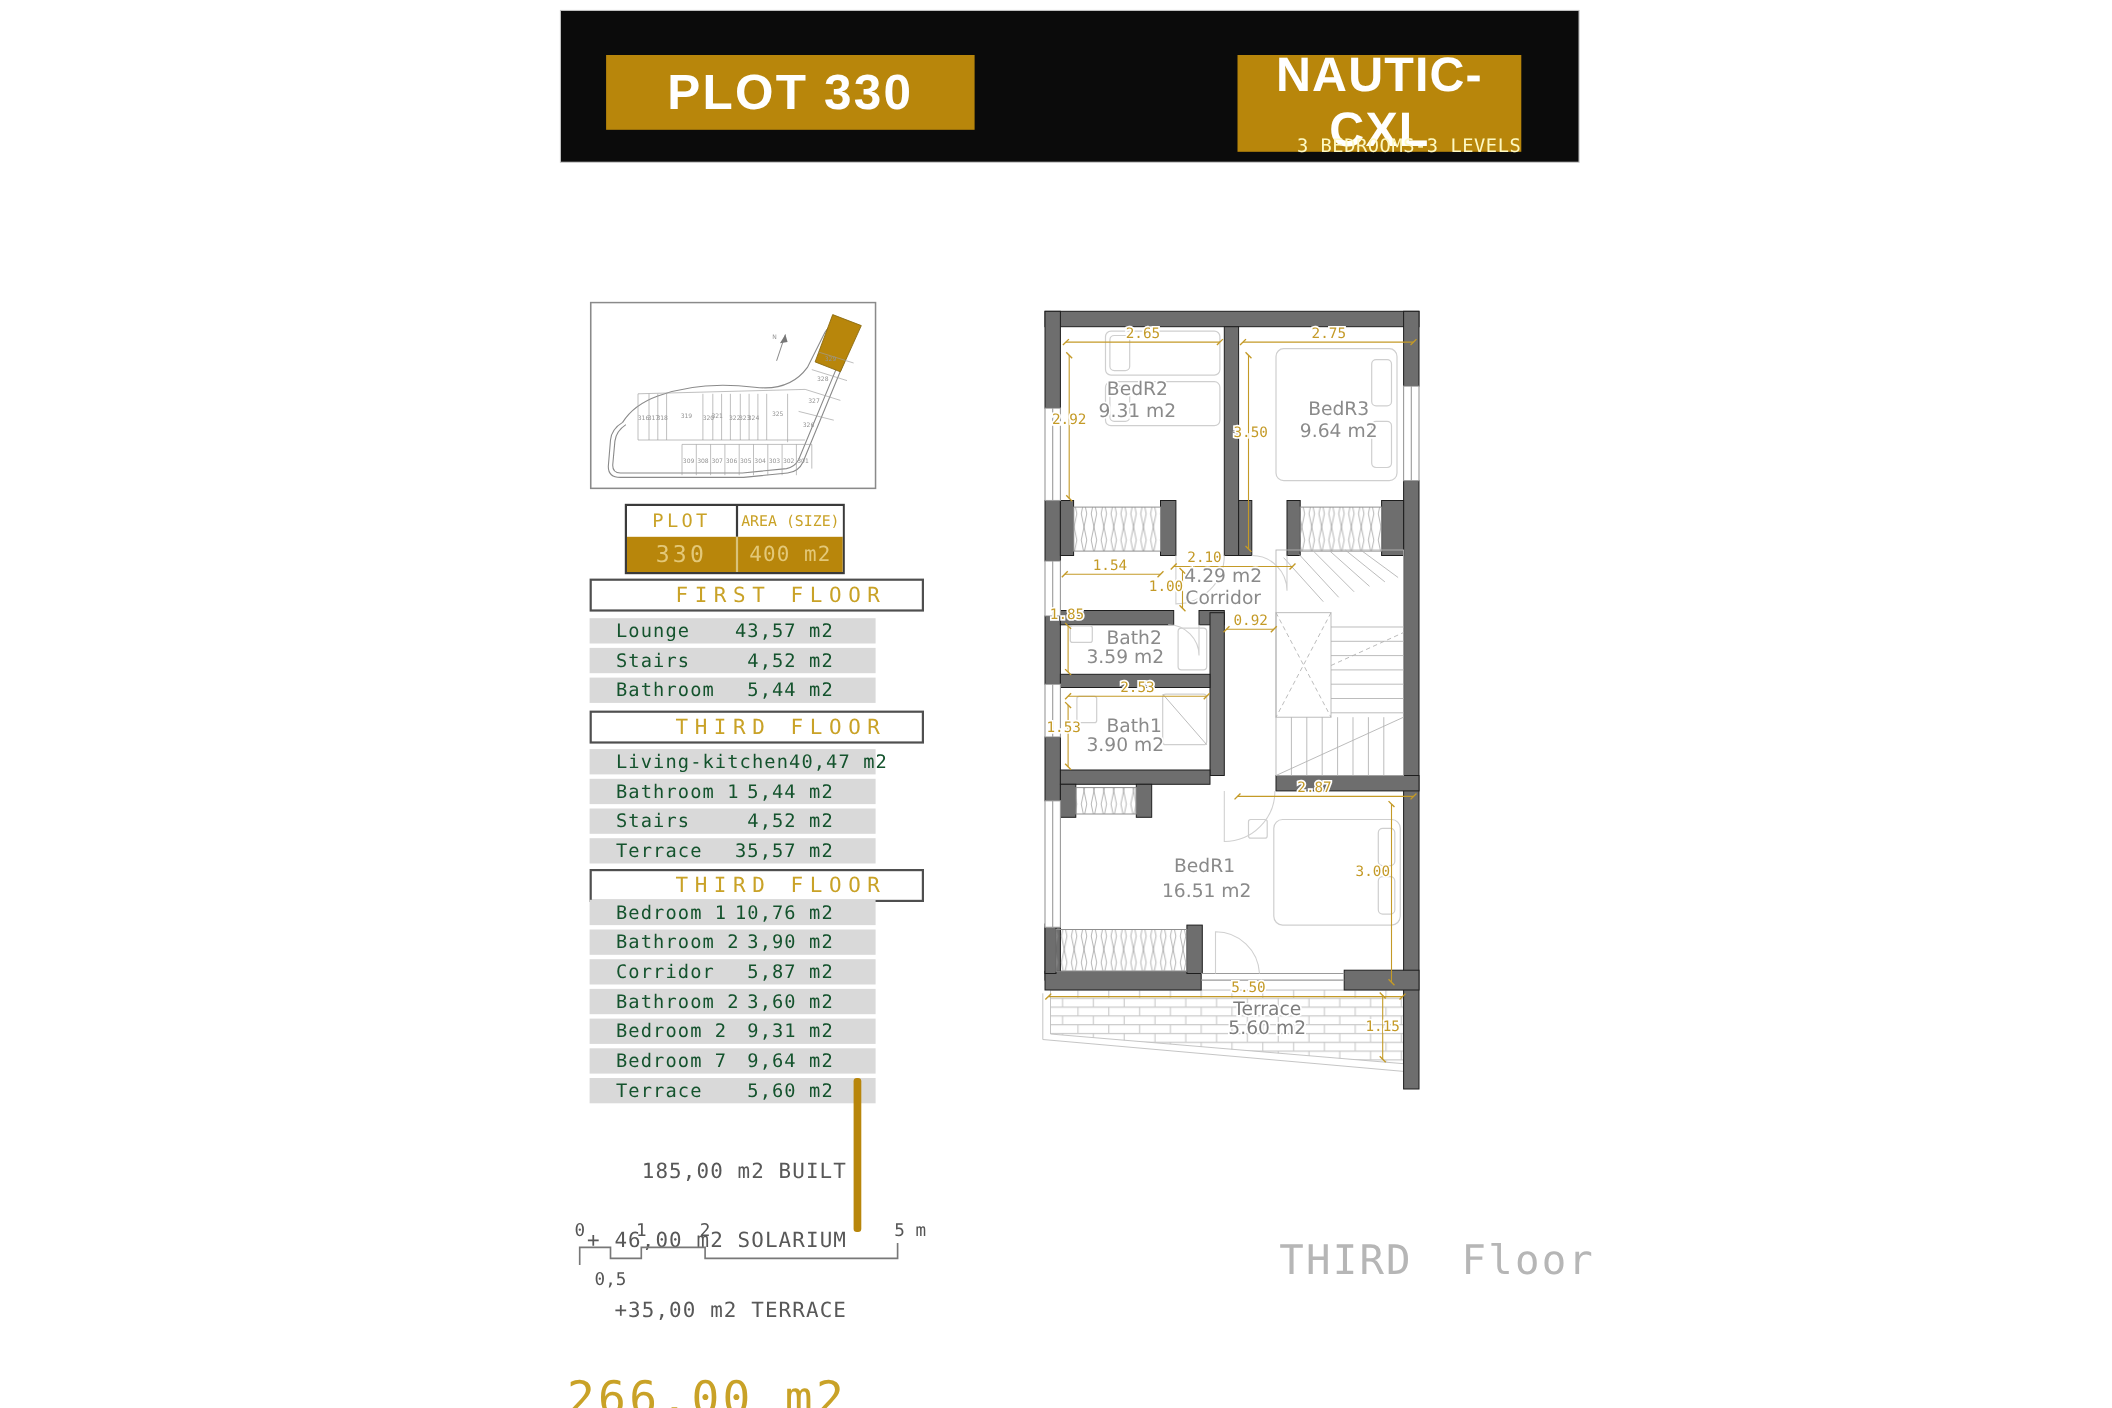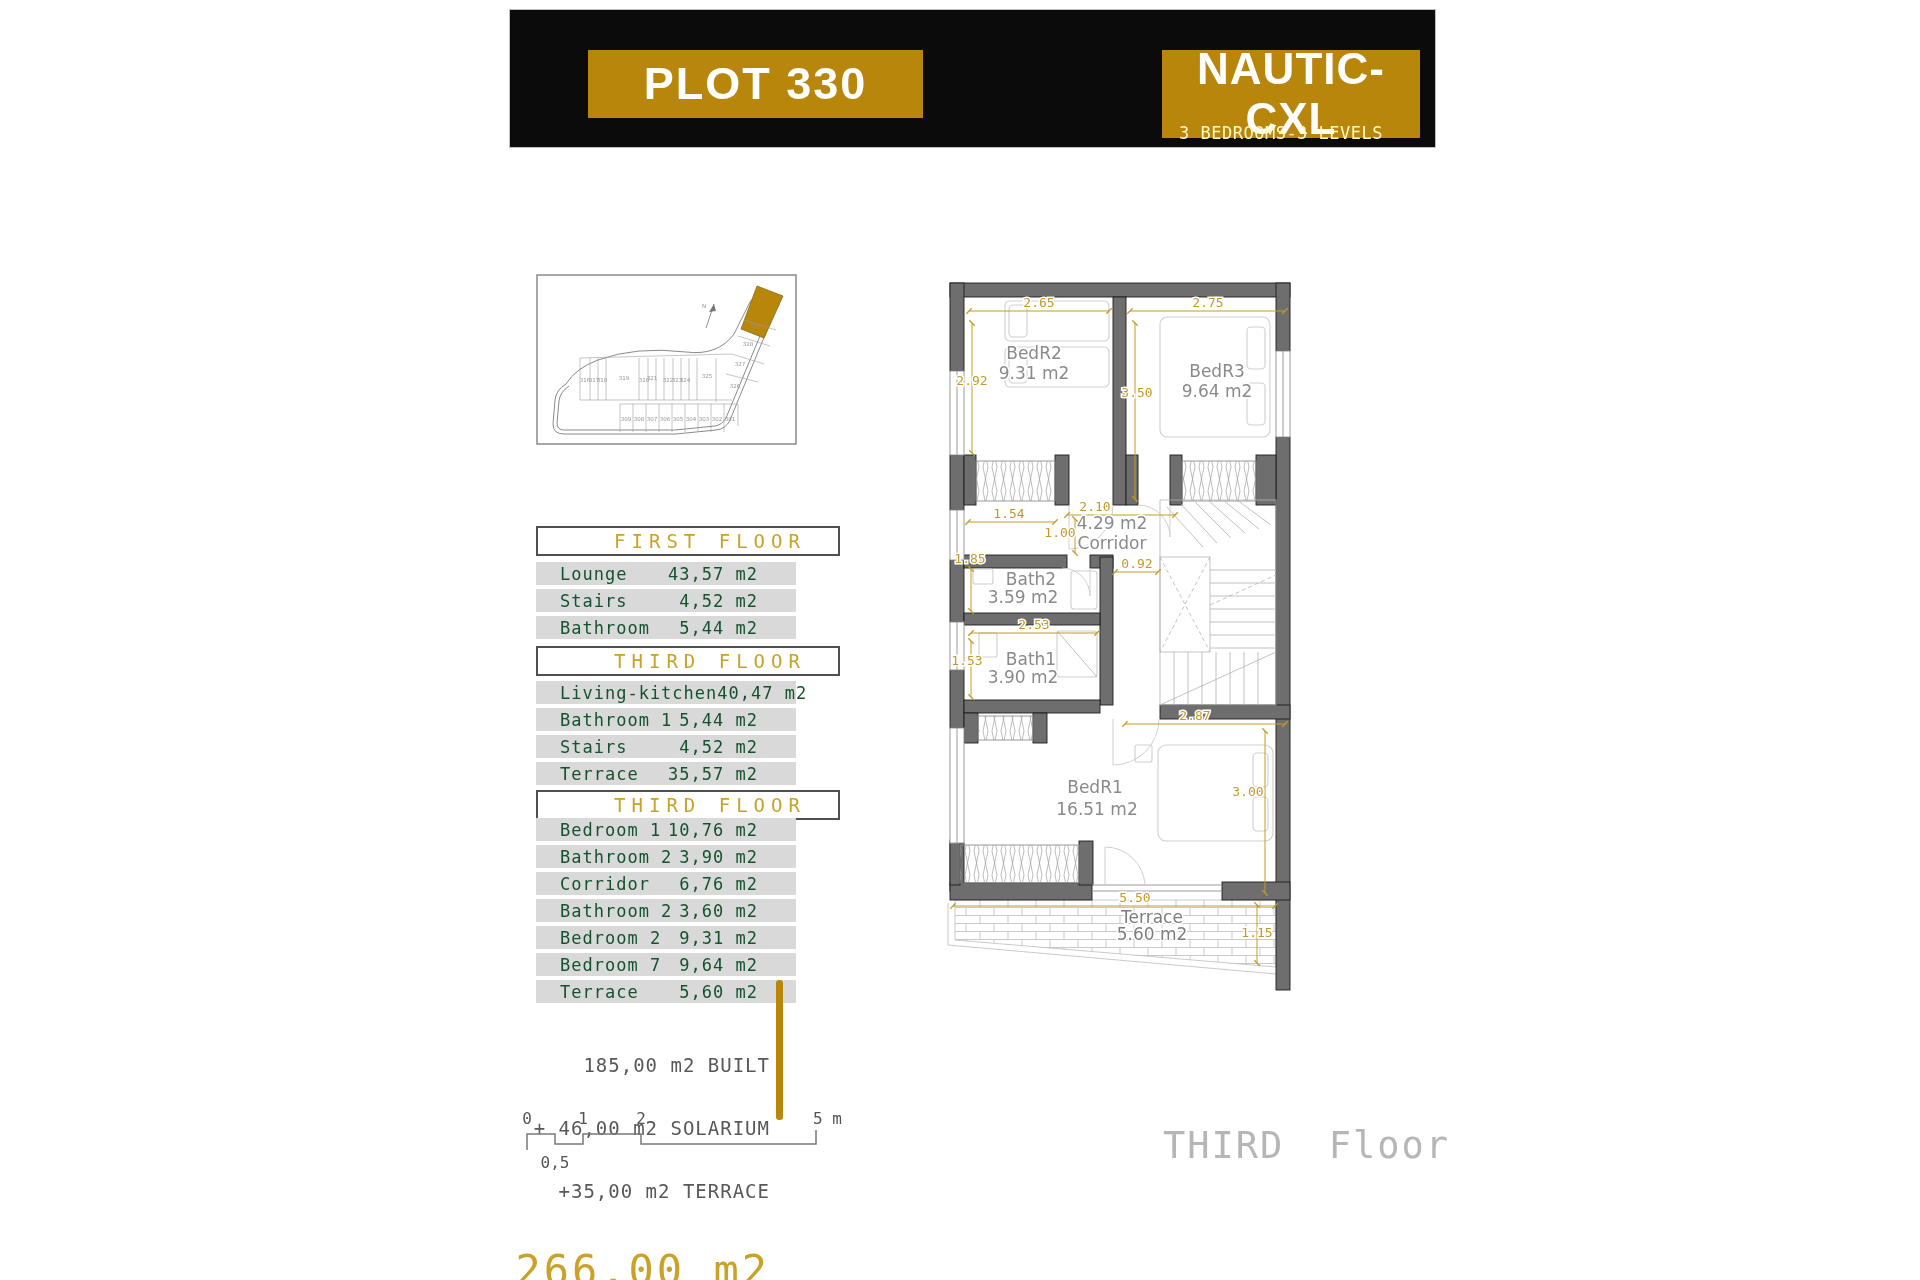"PLOT 330" .badge { margin-left: 37px -> none }
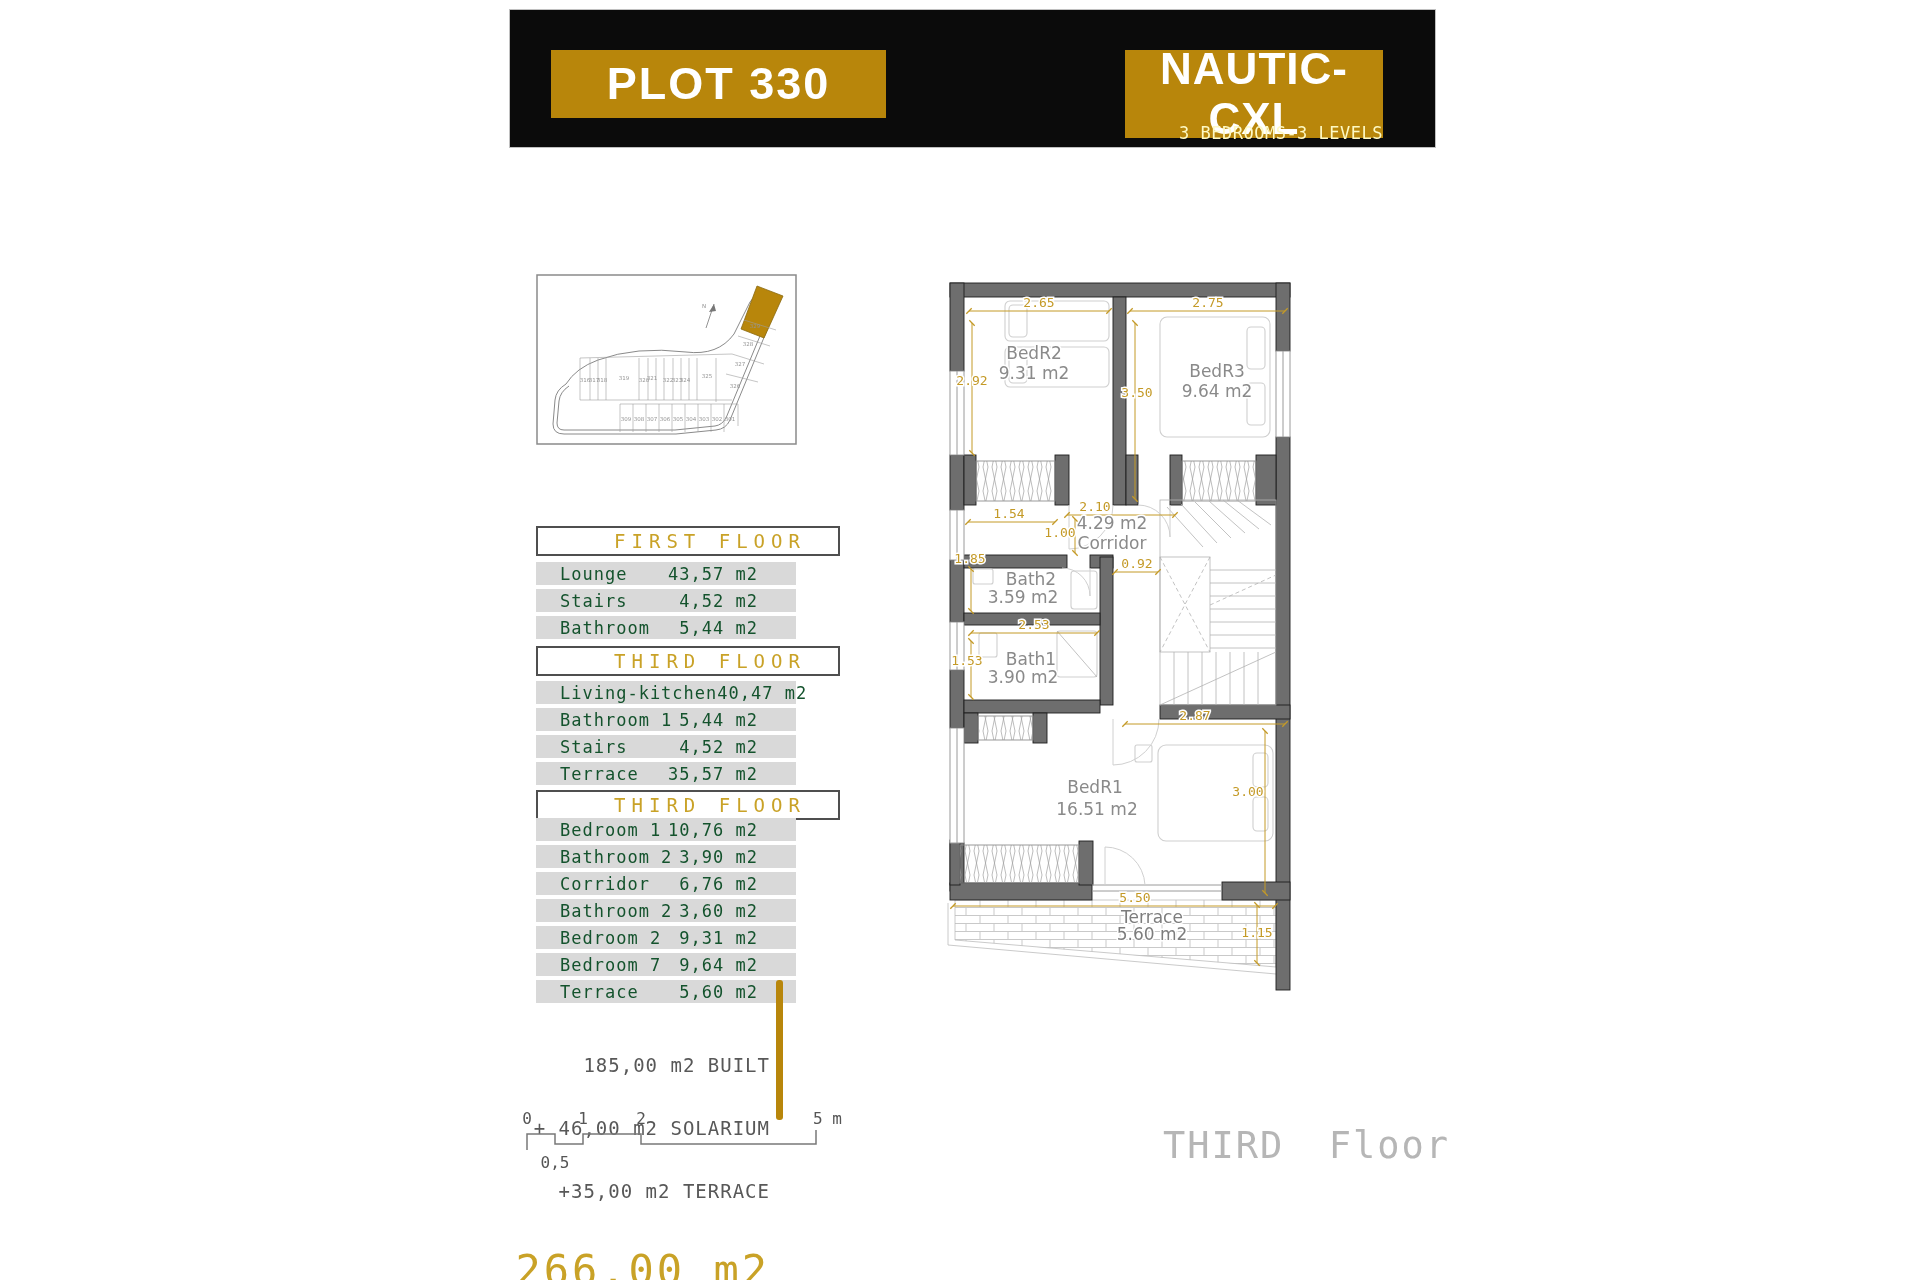"PLOT" div.abs { html: none -> <div> <div> <div>PLOT</div> <div>AREA (SIZE)</div> </div> <div> <div>330</div> <div>400 m2</div> </div> </div> }
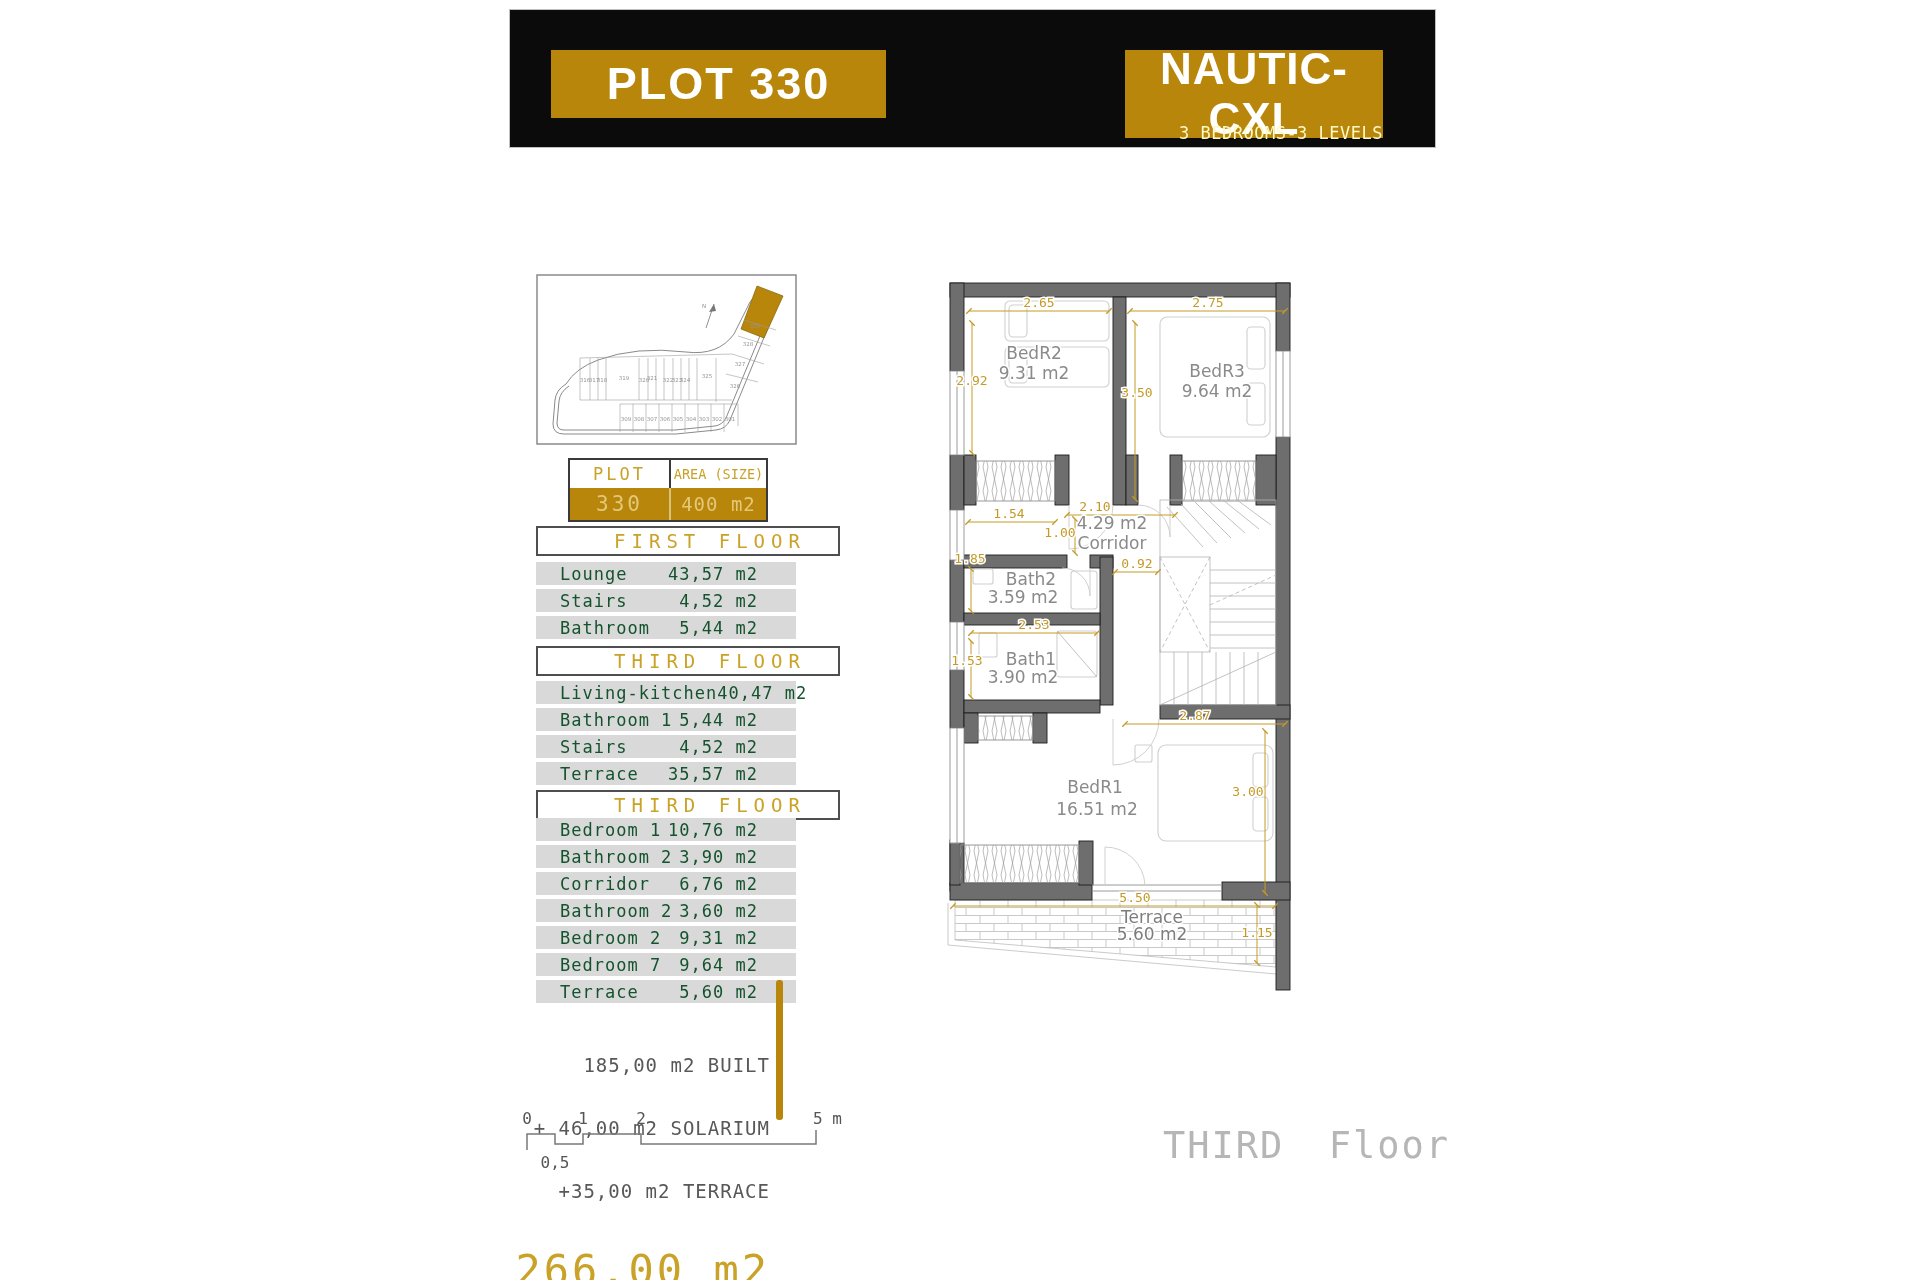"6,76 m2" span { text: 6,76 -> 5,87 }
